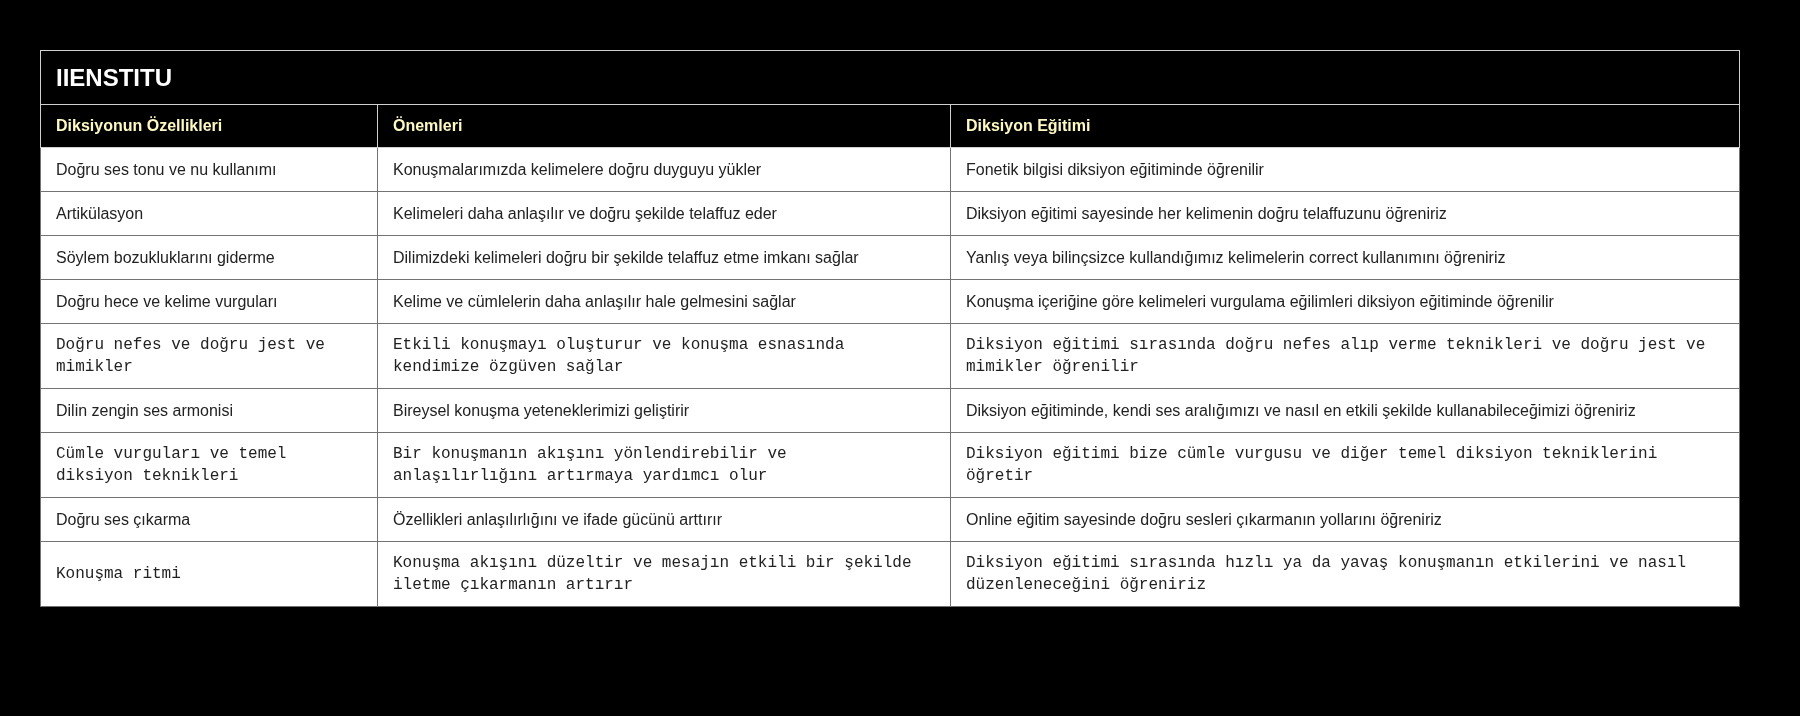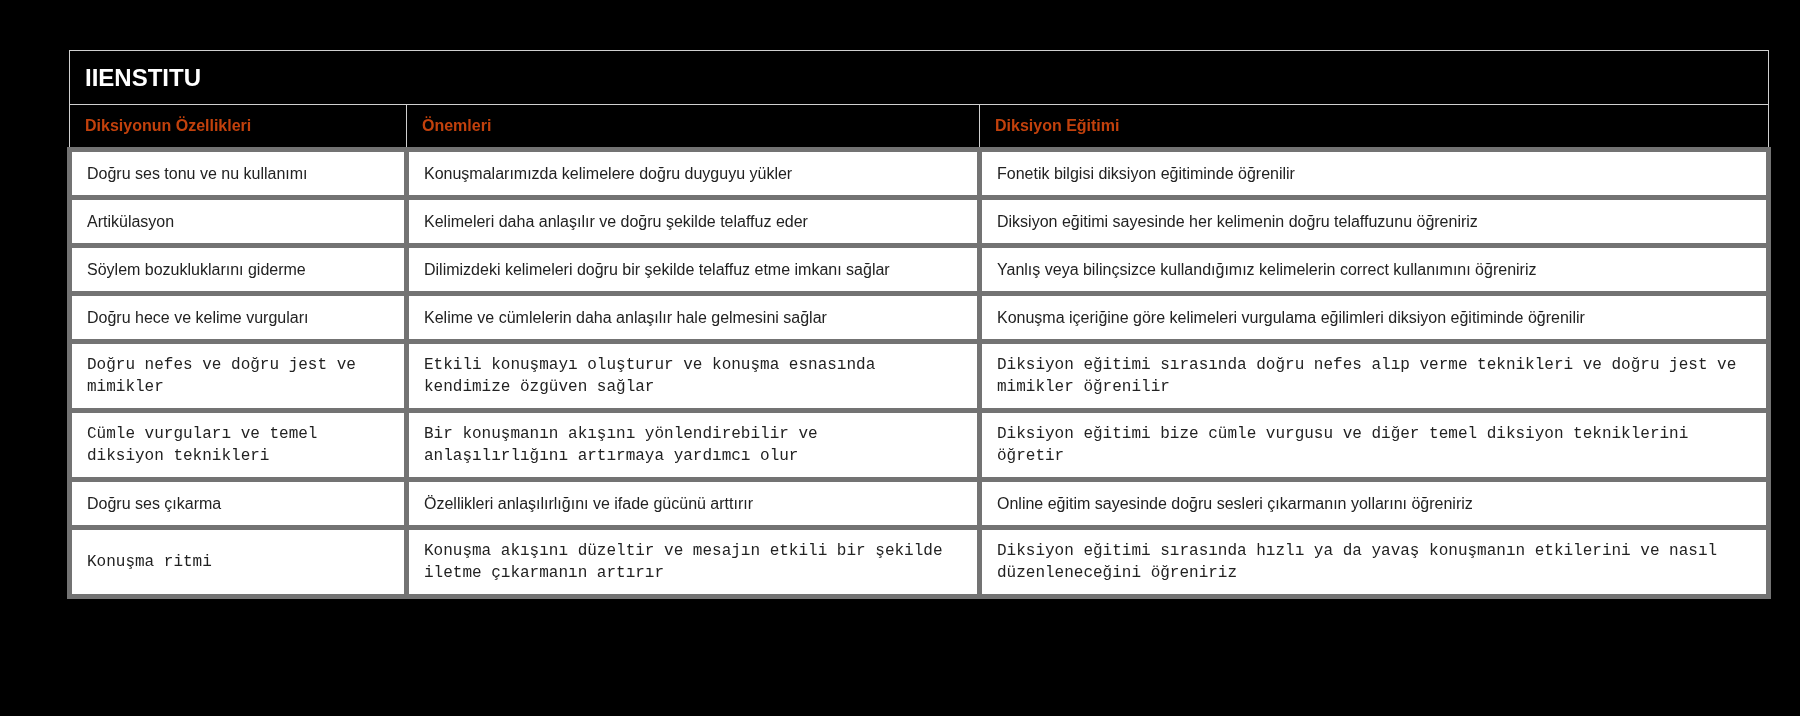"IIENSTITU" .wrap { left: 67px -> 40px }
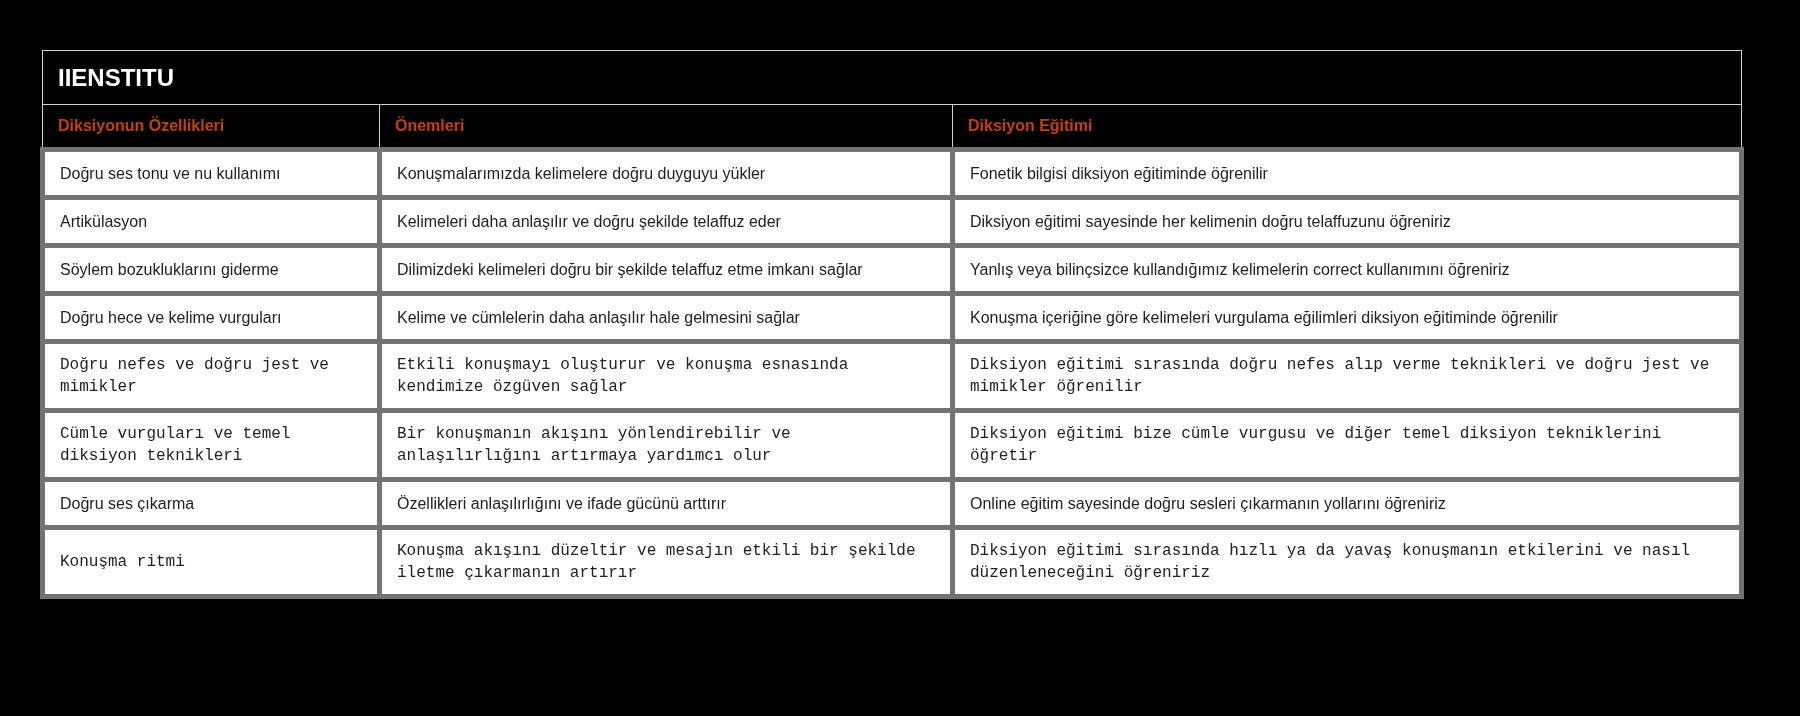"Diksiyonun Özellikleri" th { color: #c2410c -> #fef9c3 }
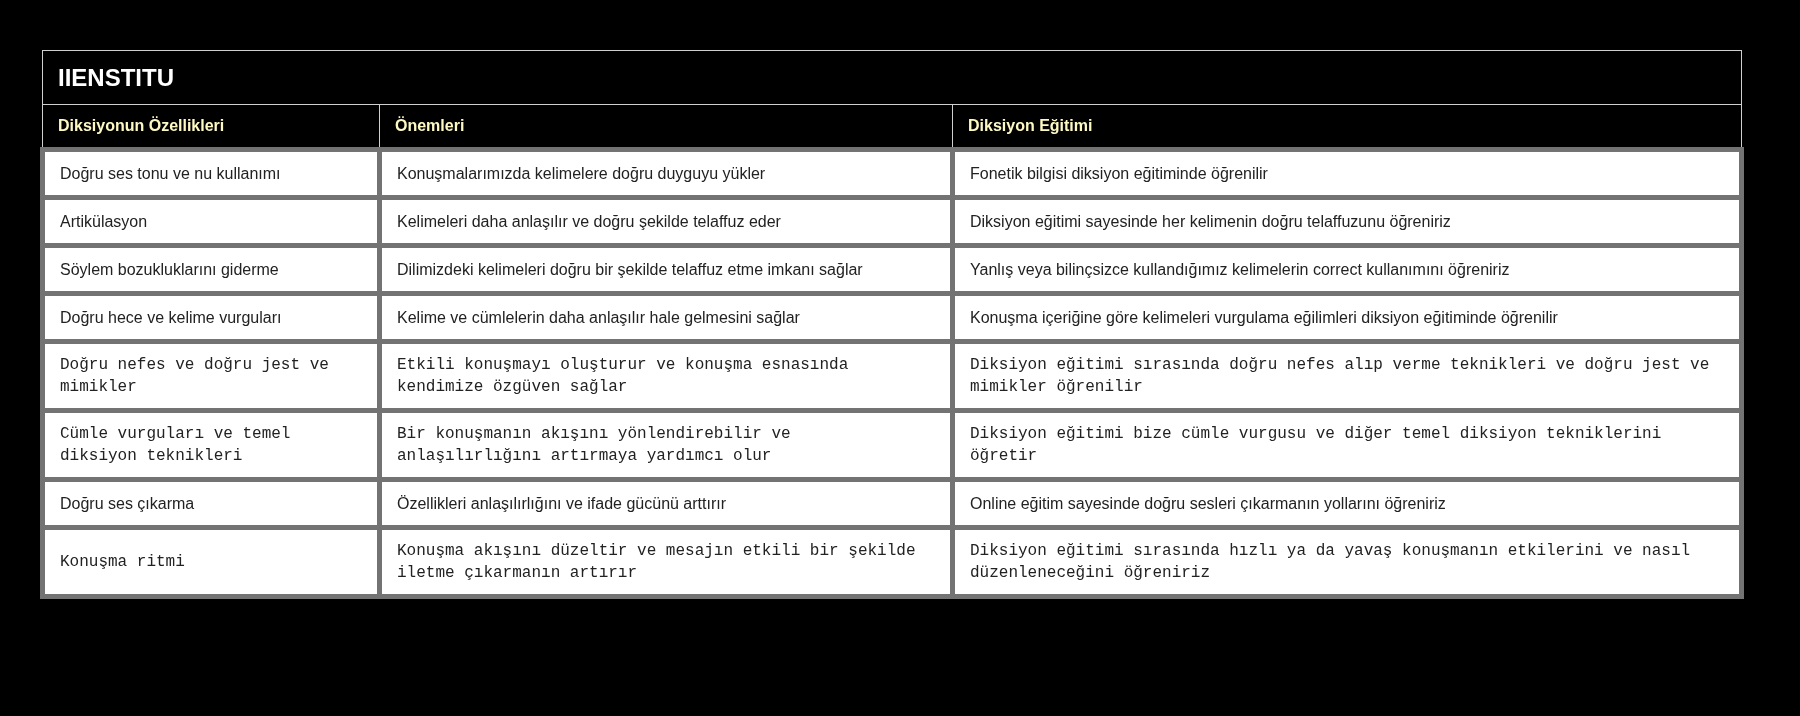"Doğru ses tonu ve nu" td { border: 5px solid #737373 -> 1px solid #737373 }
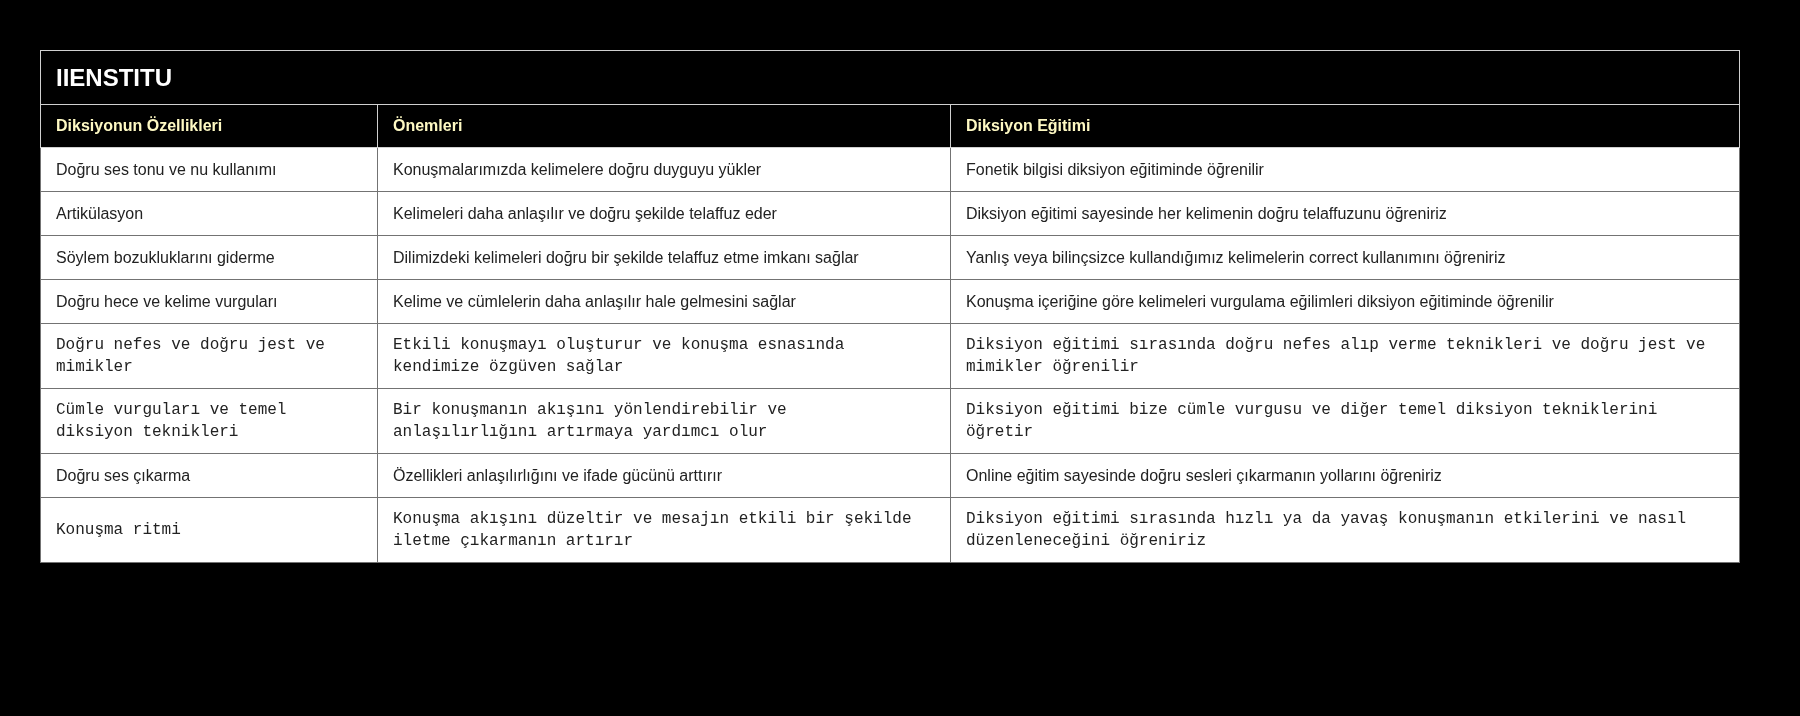"Dilin zengin ses armonisi" tr.single { html: none -> <tr> <td>Dilin zengin ses armonisi</td> <td>Bireysel konuşma yeteneklerimizi geliştirir</td> <td>Diksiyon eğitiminde, kendi ses aralığımızı ve nasıl en etkili şekilde kullanabileceğimizi öğreniriz</td> </tr> }
